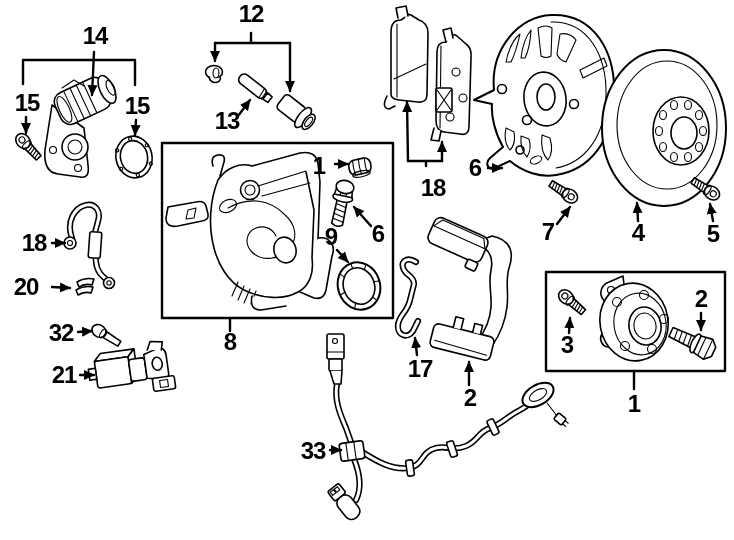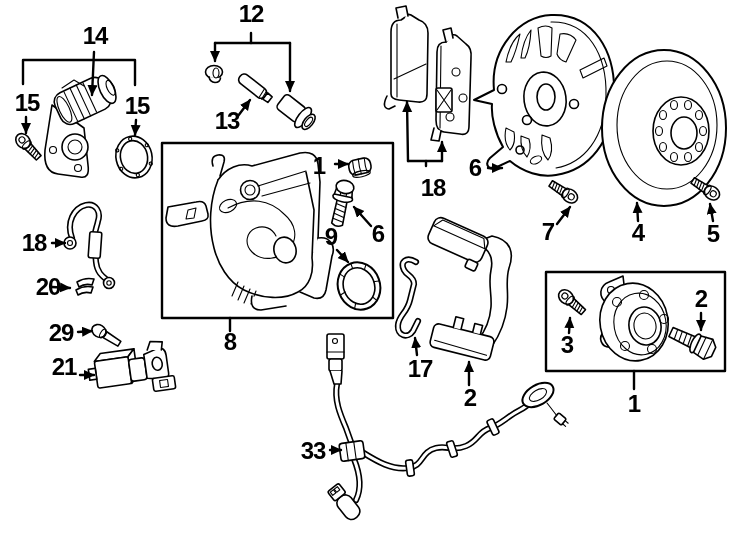"20" div.callout { left: 48px -> 26px }
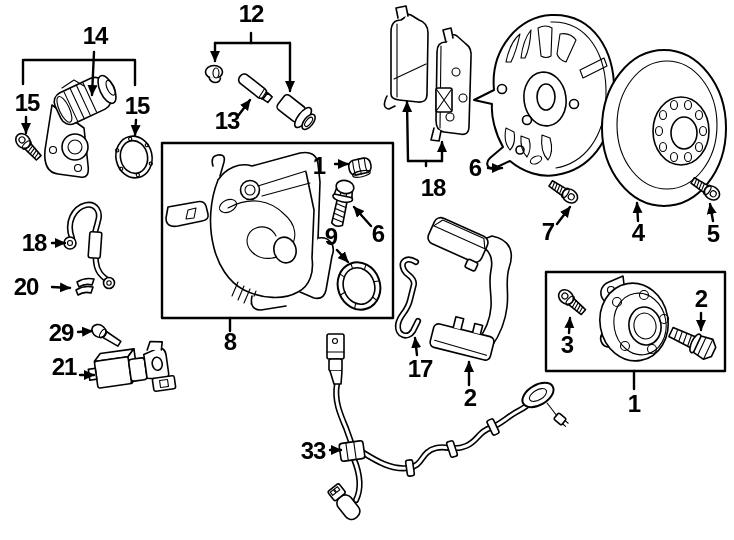"29" div.callout { text: 29 -> 32 }
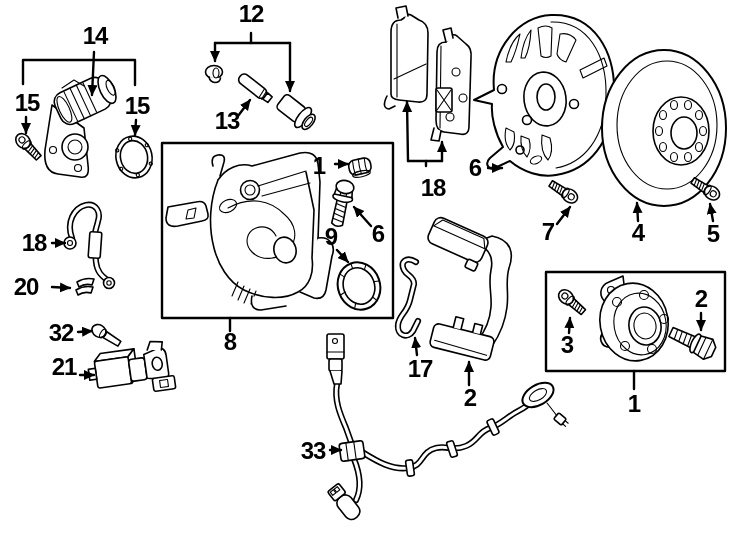"21" div.callout { top: 367px -> 375px }
